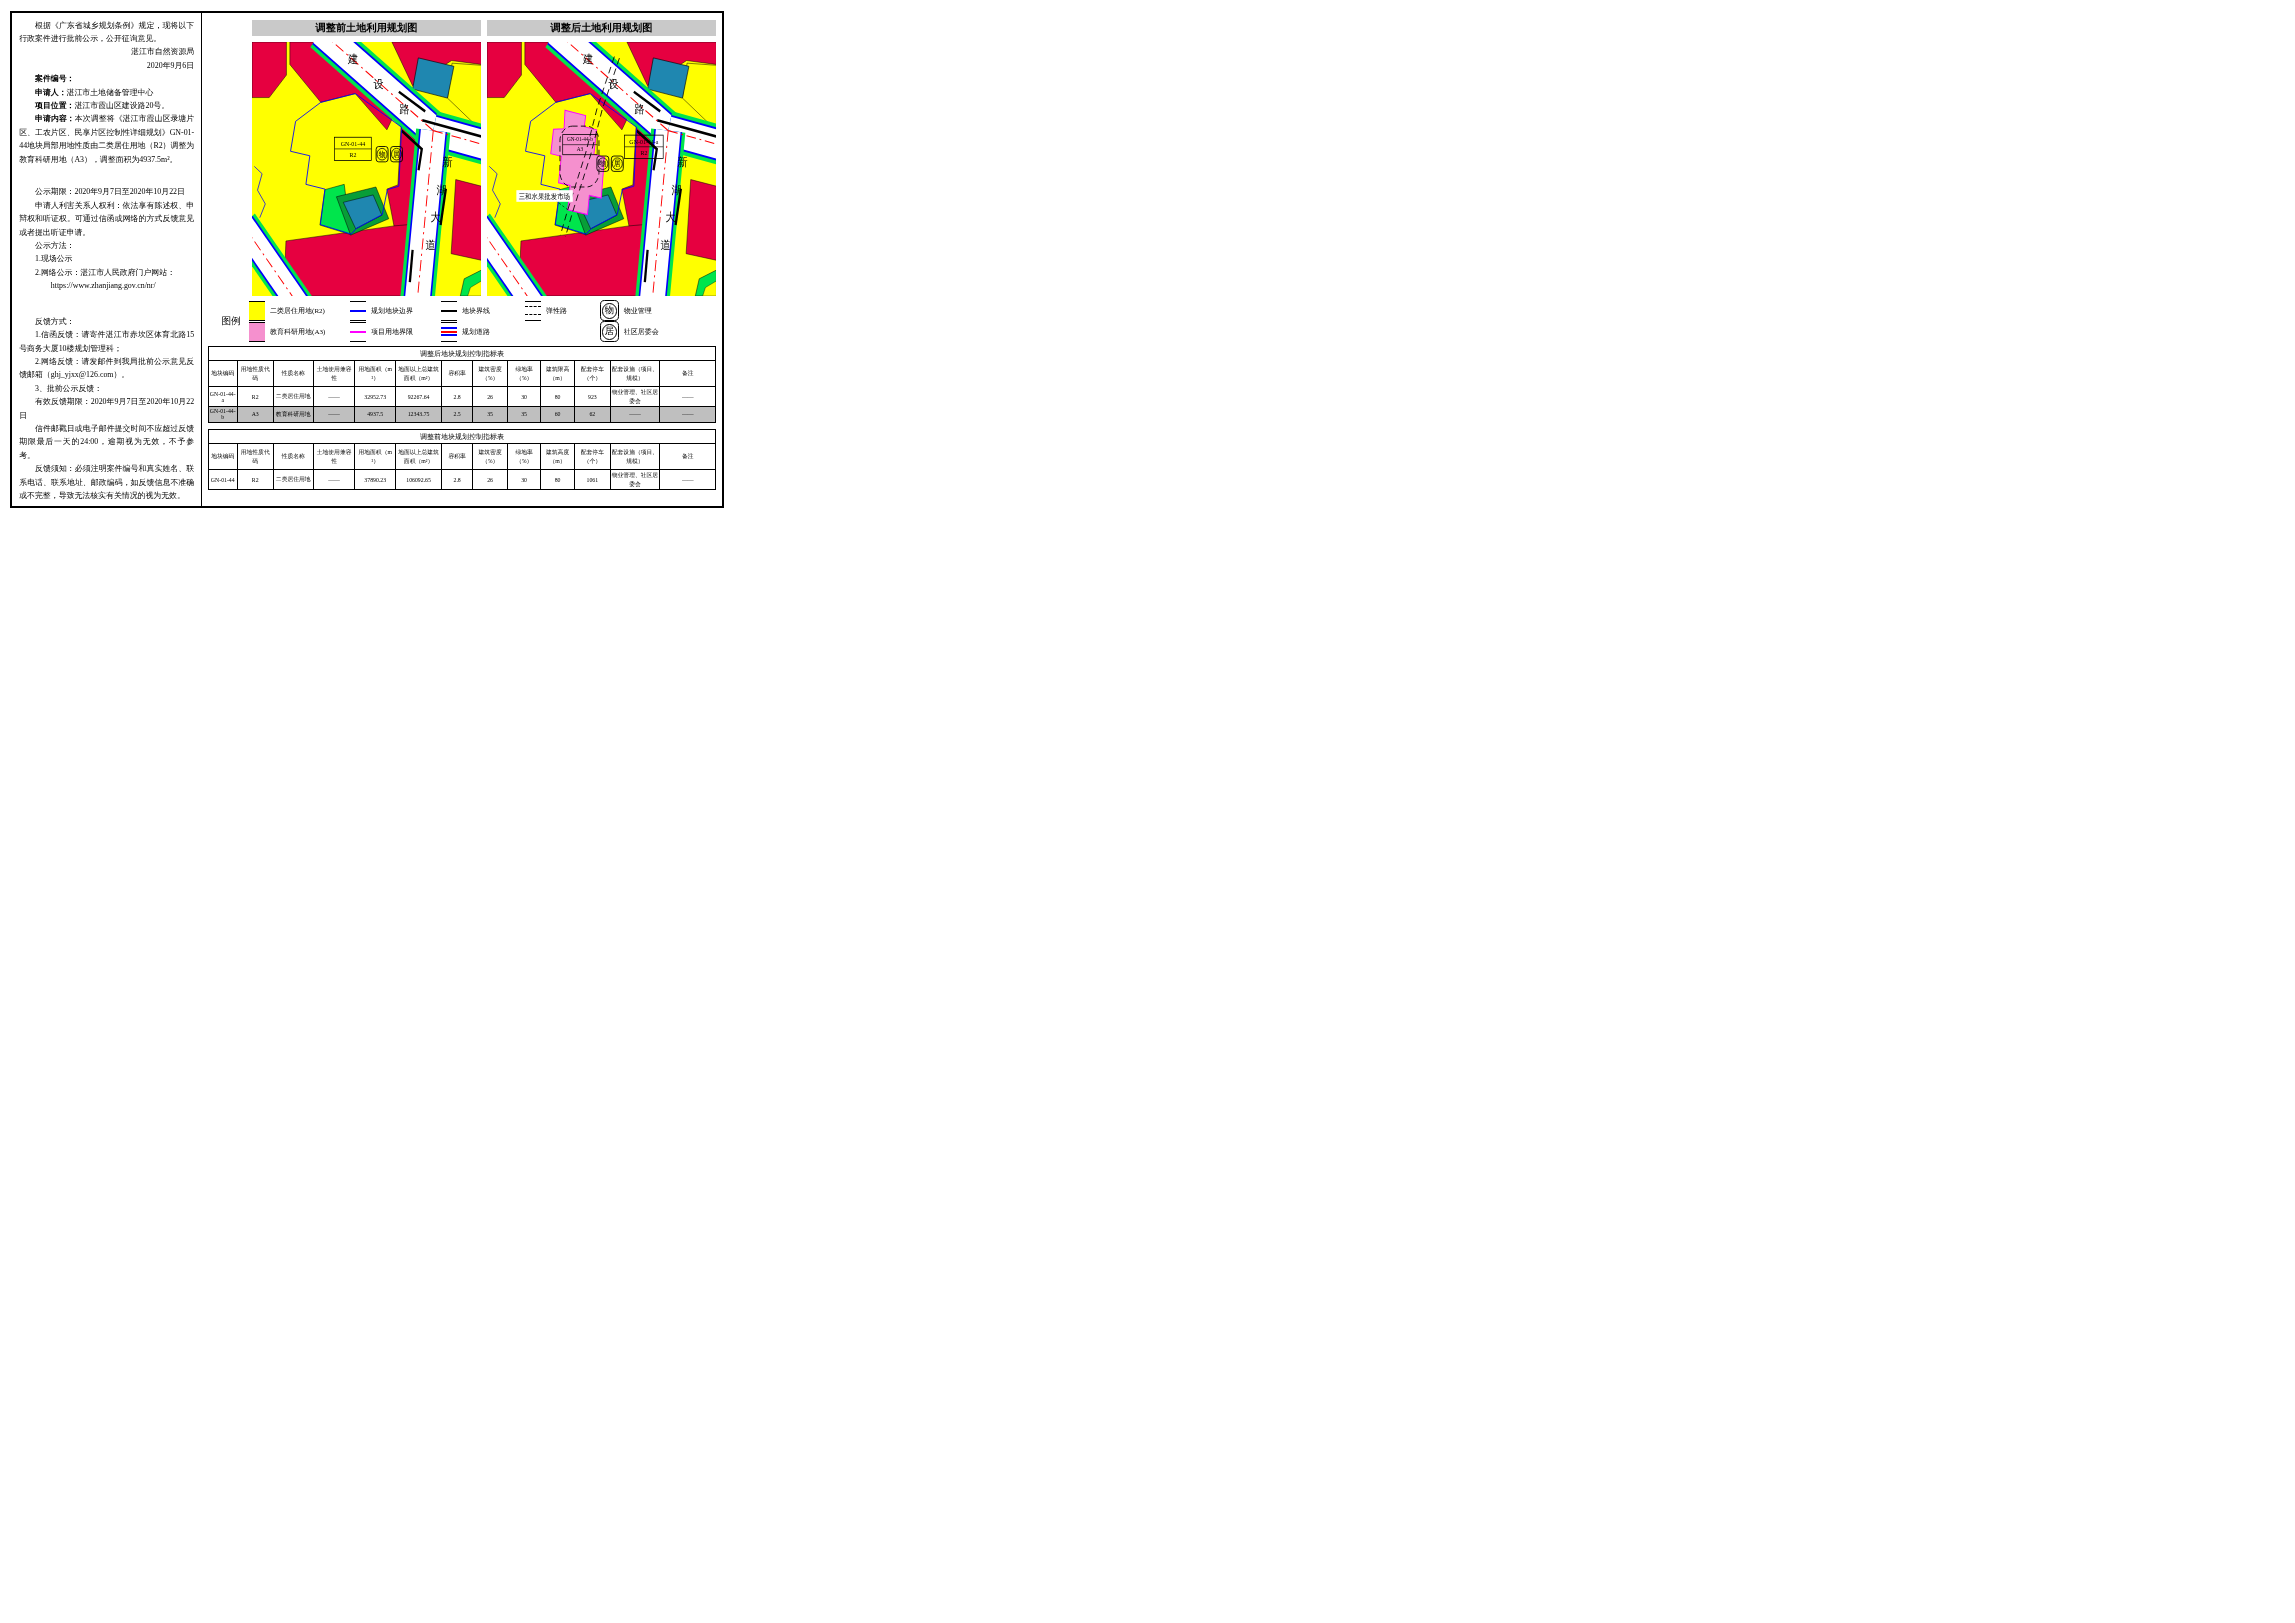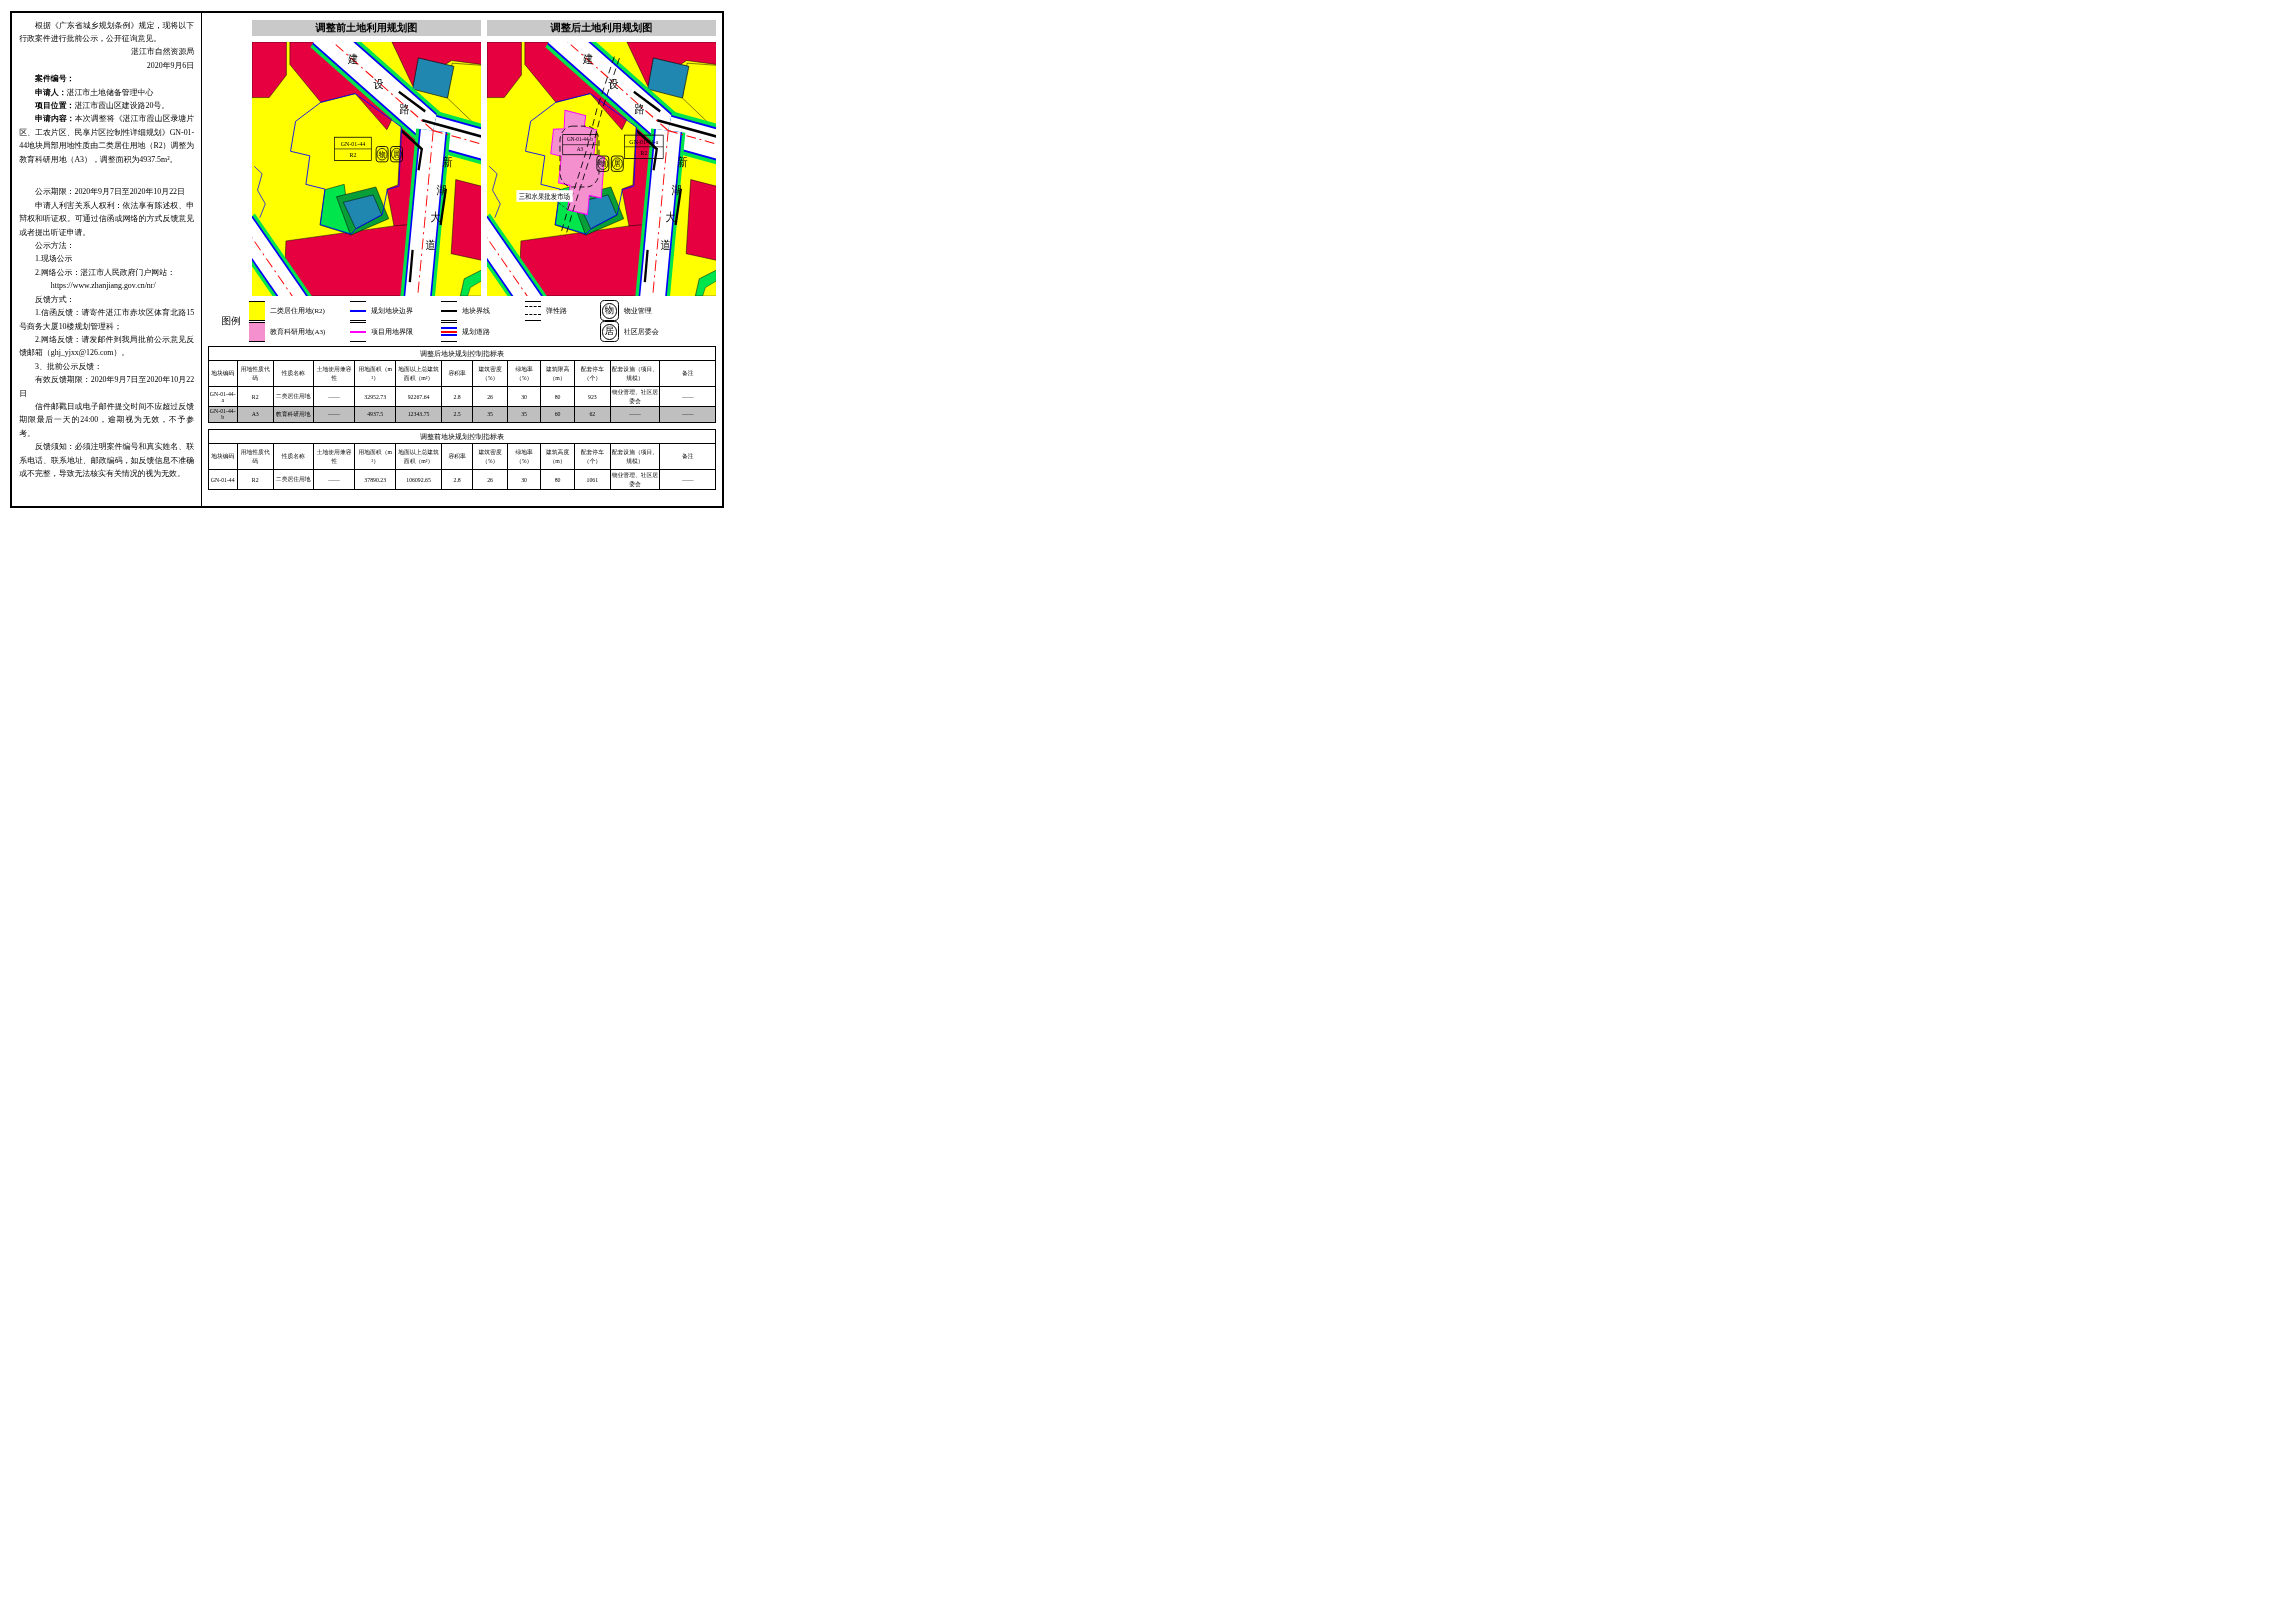"反馈方式：" .notice-panel p.gap2 { margin-top: 0 -> 22px }
